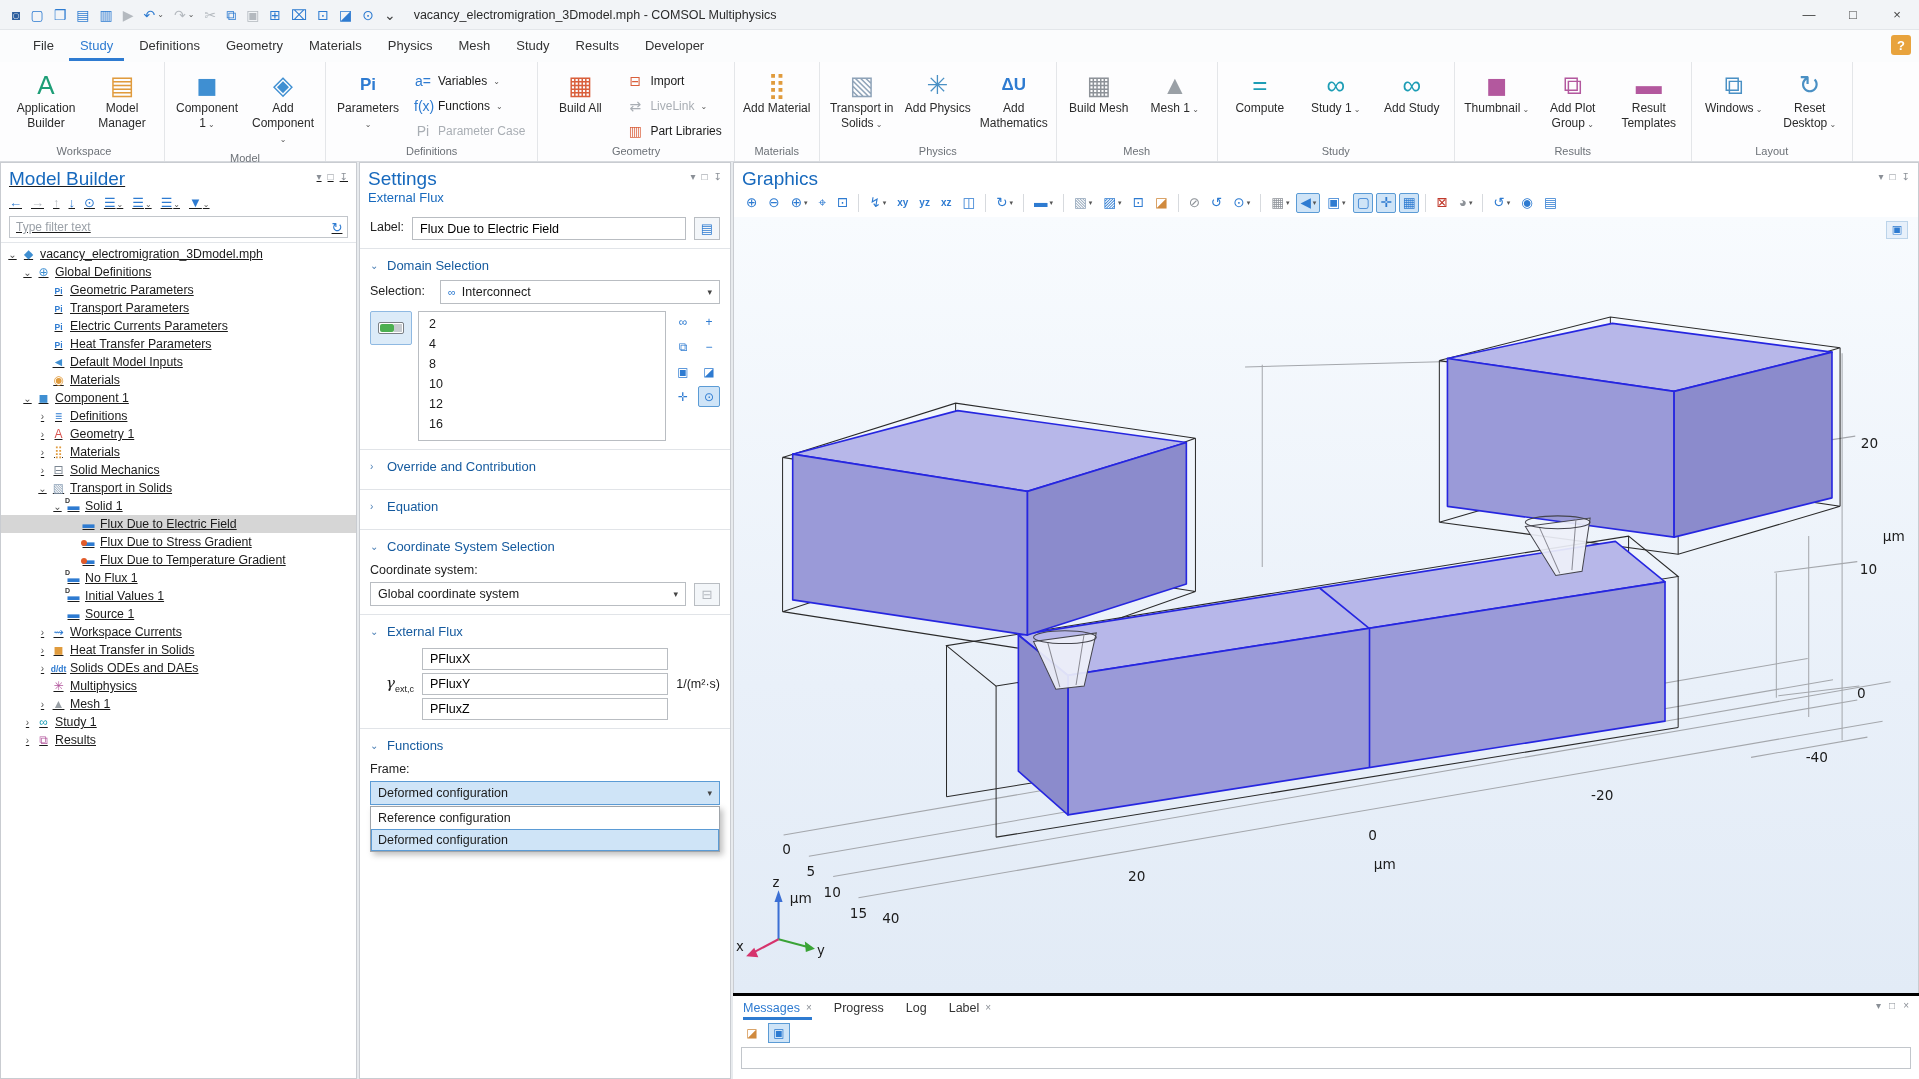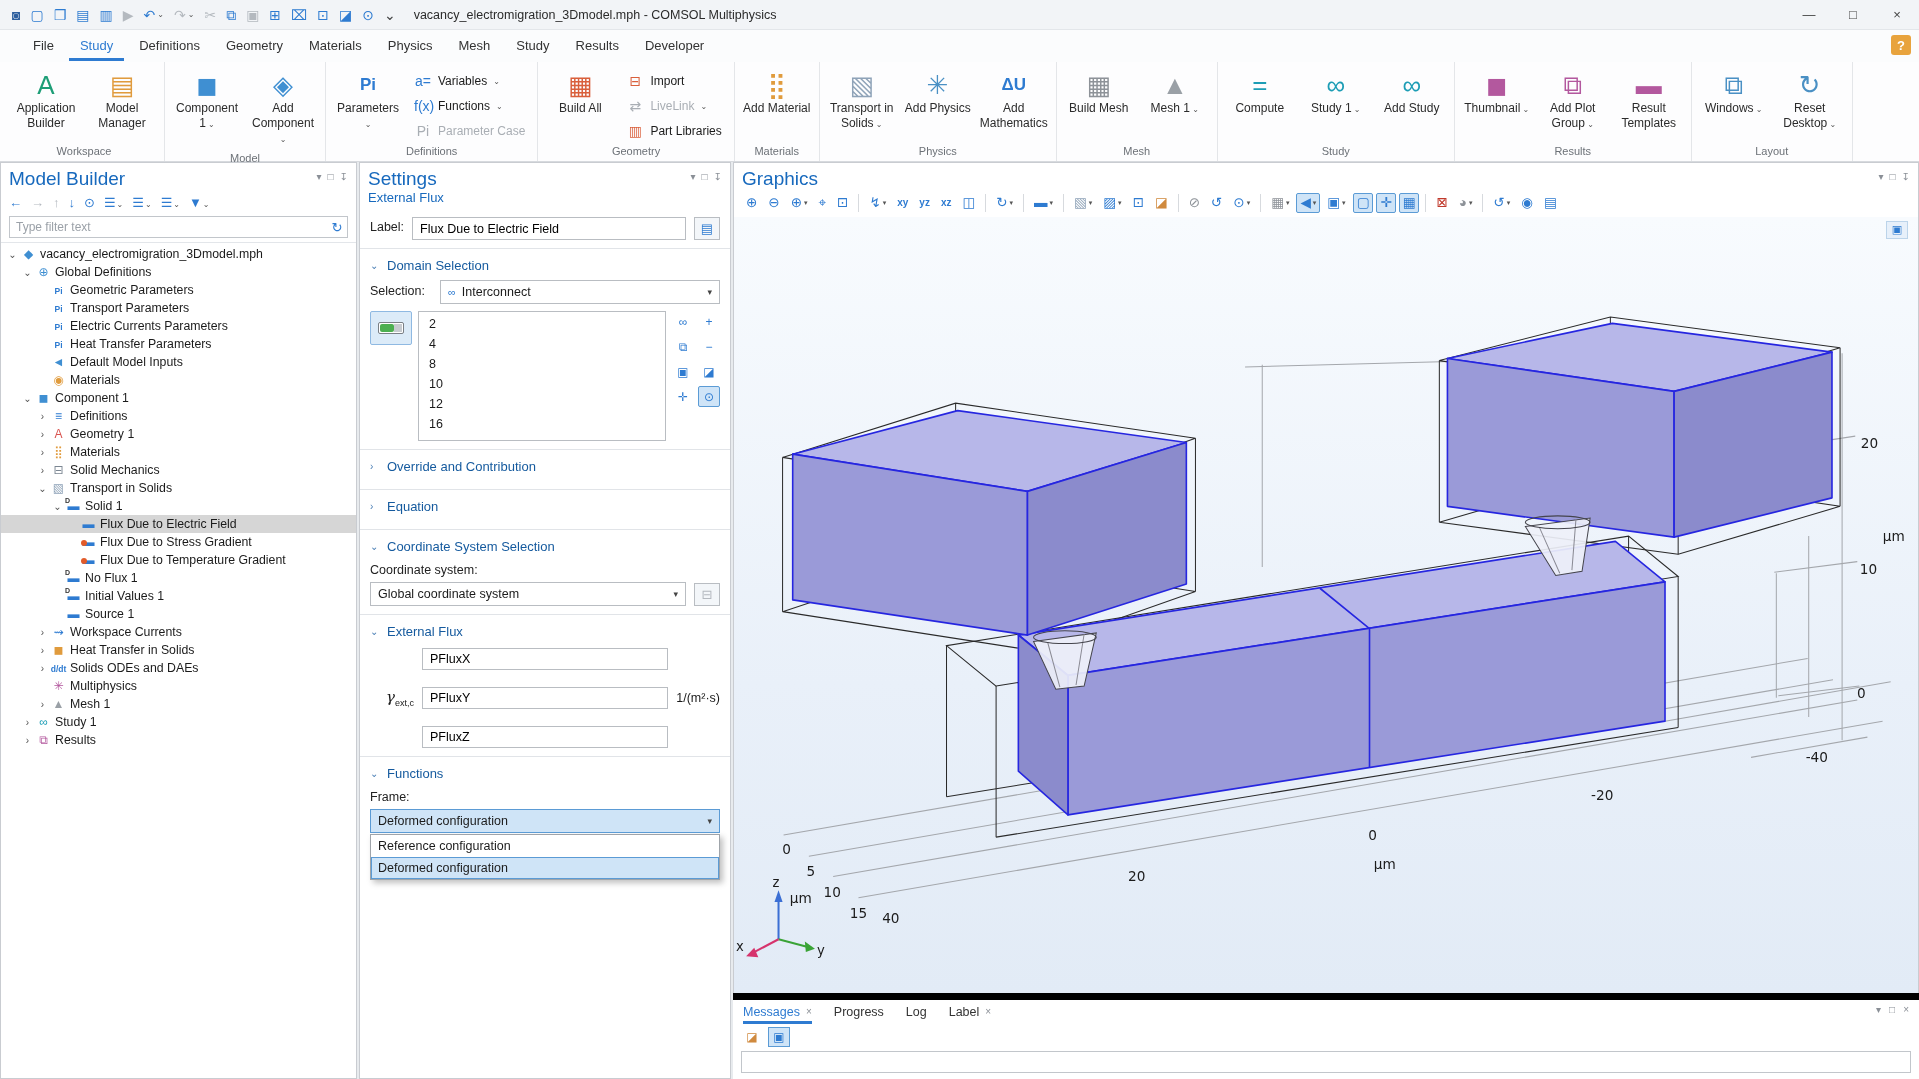"Model Builder" .mb { text-decoration: none -> underline }
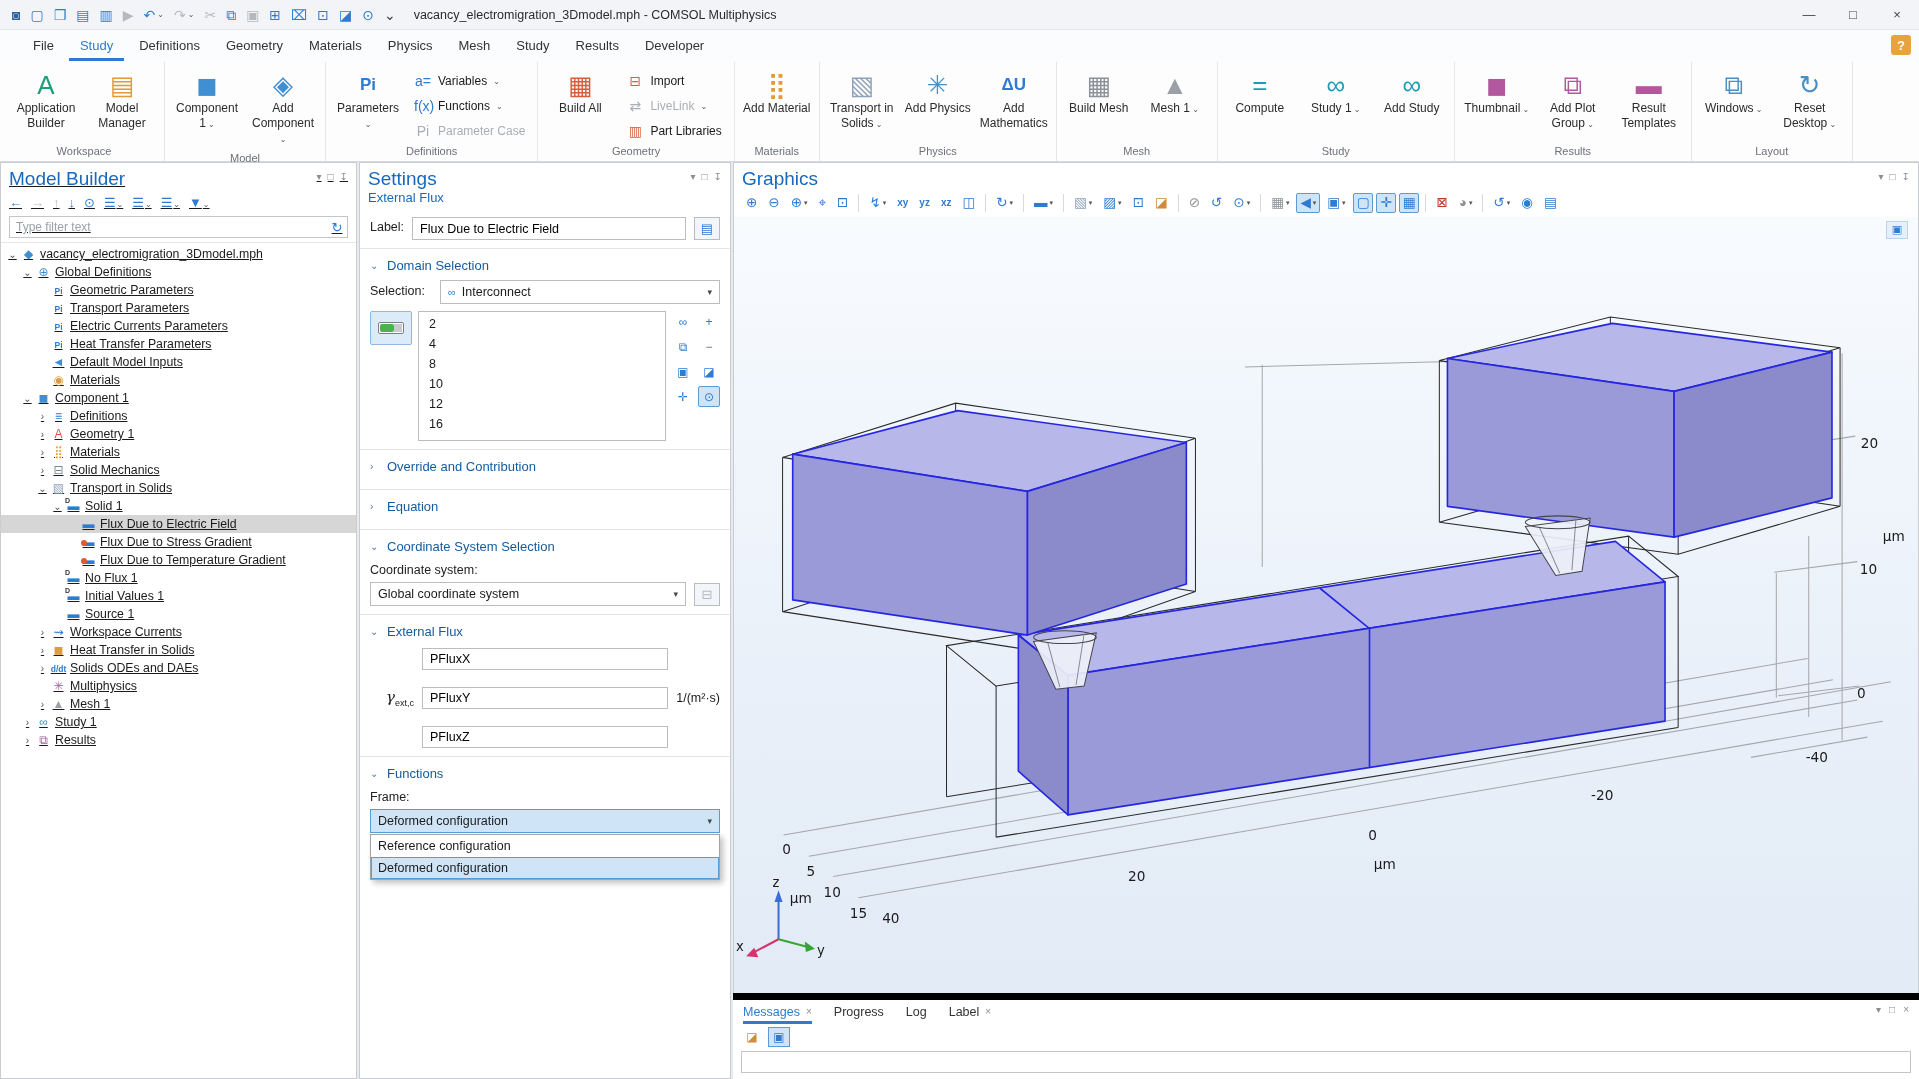"PFluxX" .flux-fields { gap: 17px -> 3px }
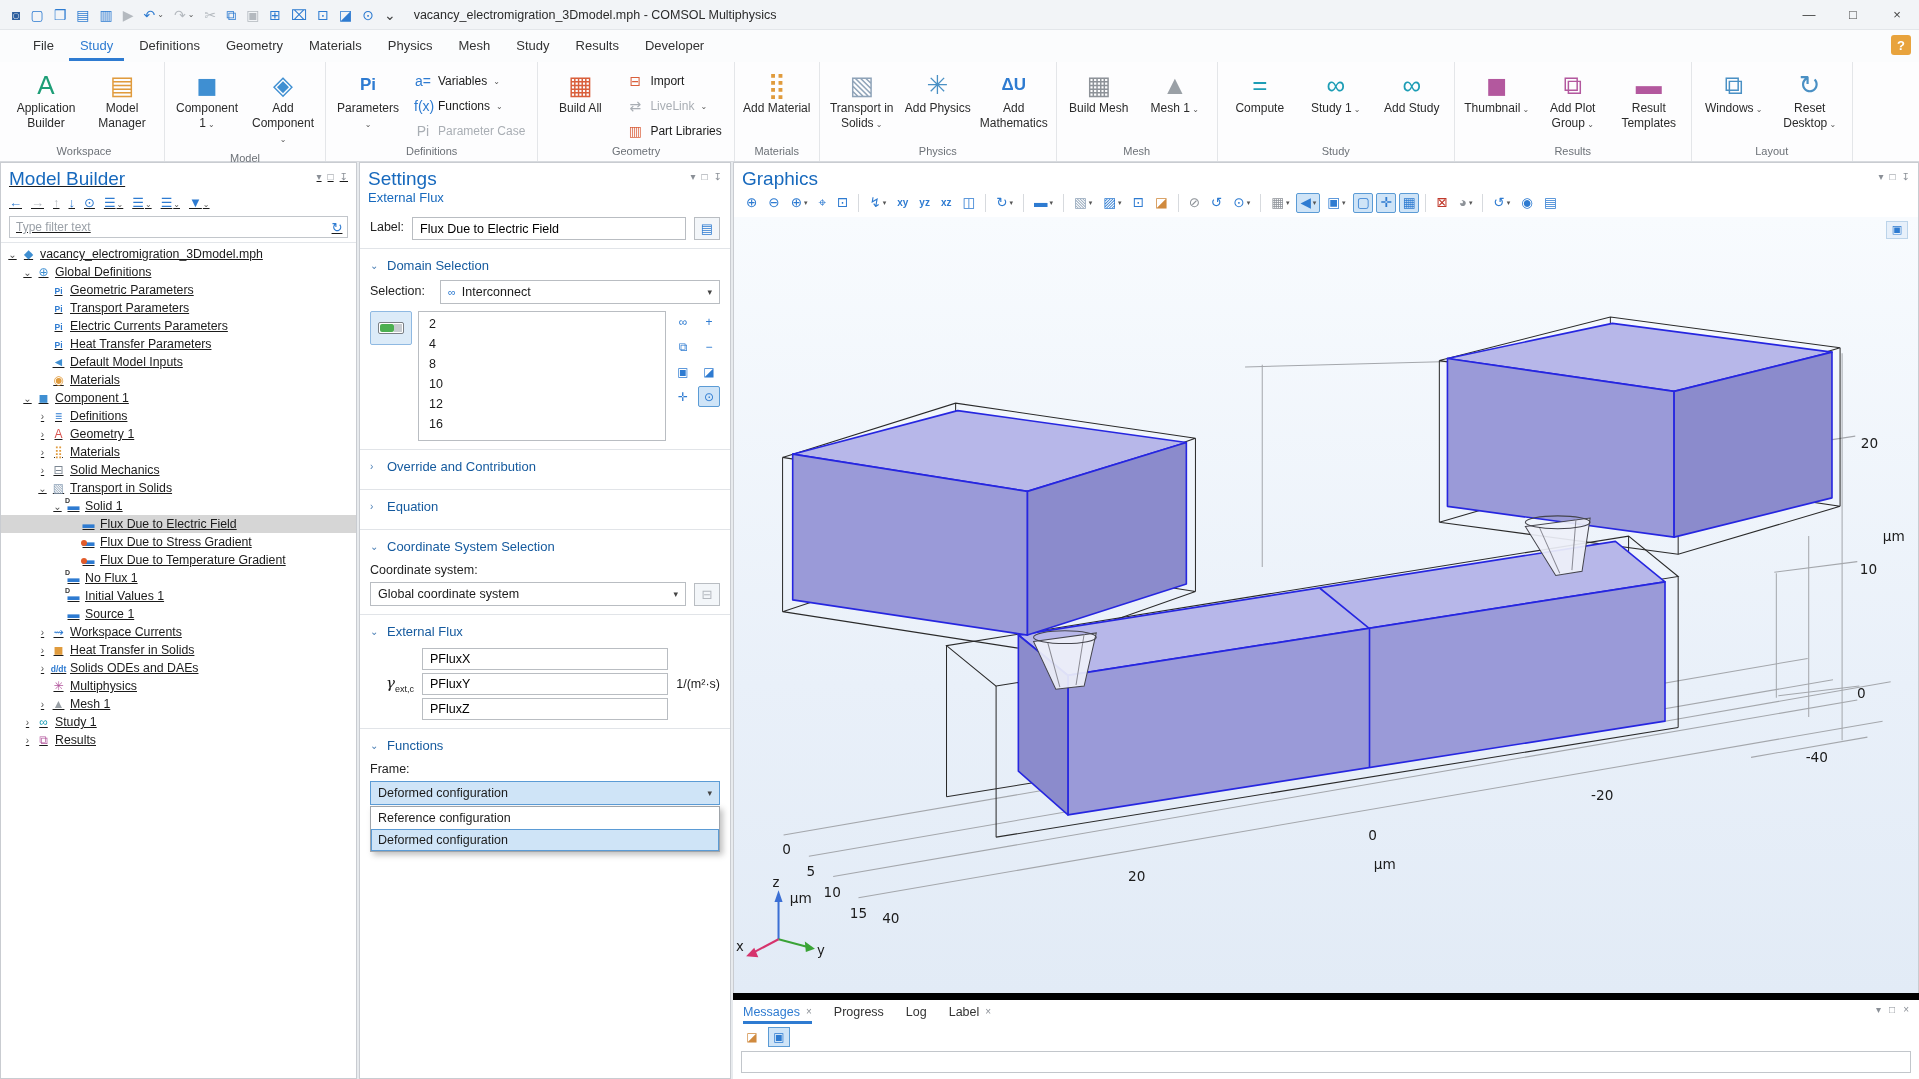"Messages" .msgs { border-top: 7px solid #000000 -> 3px solid #000000 }
